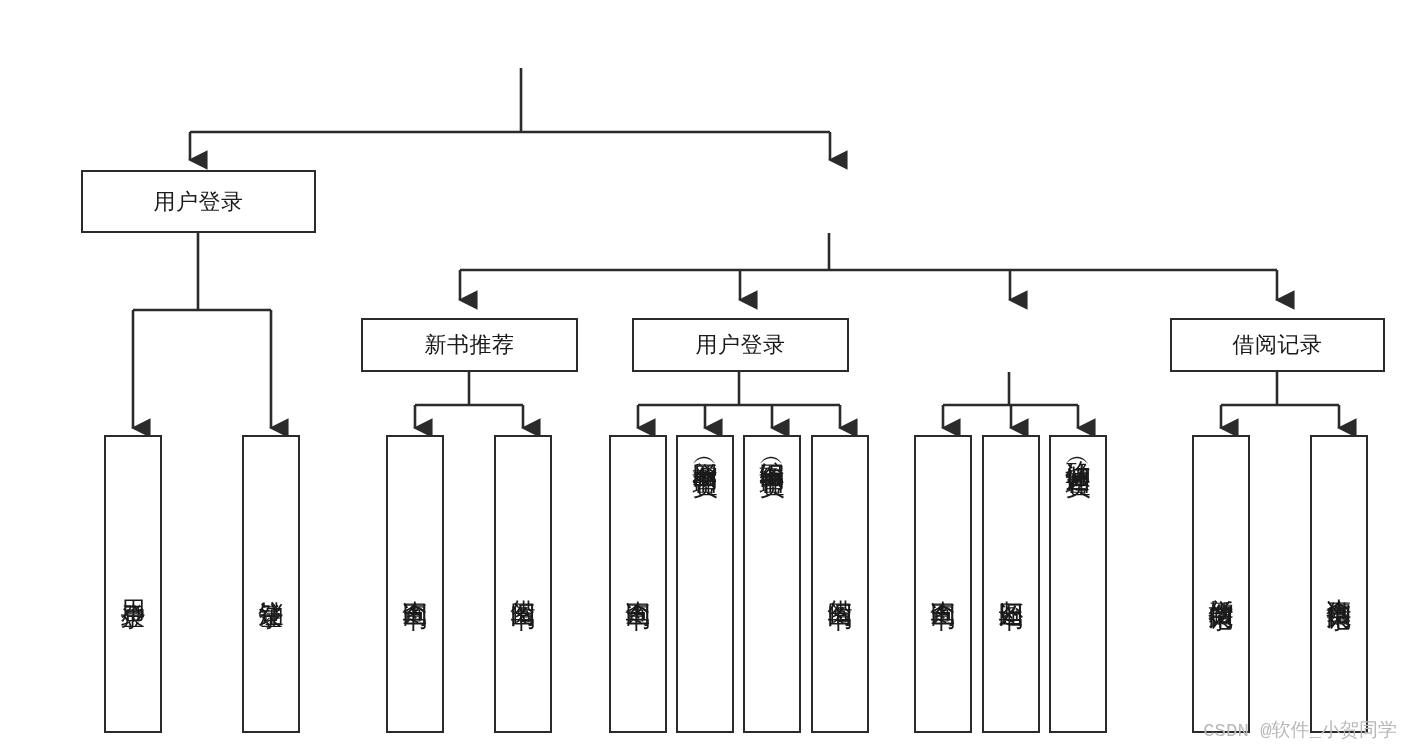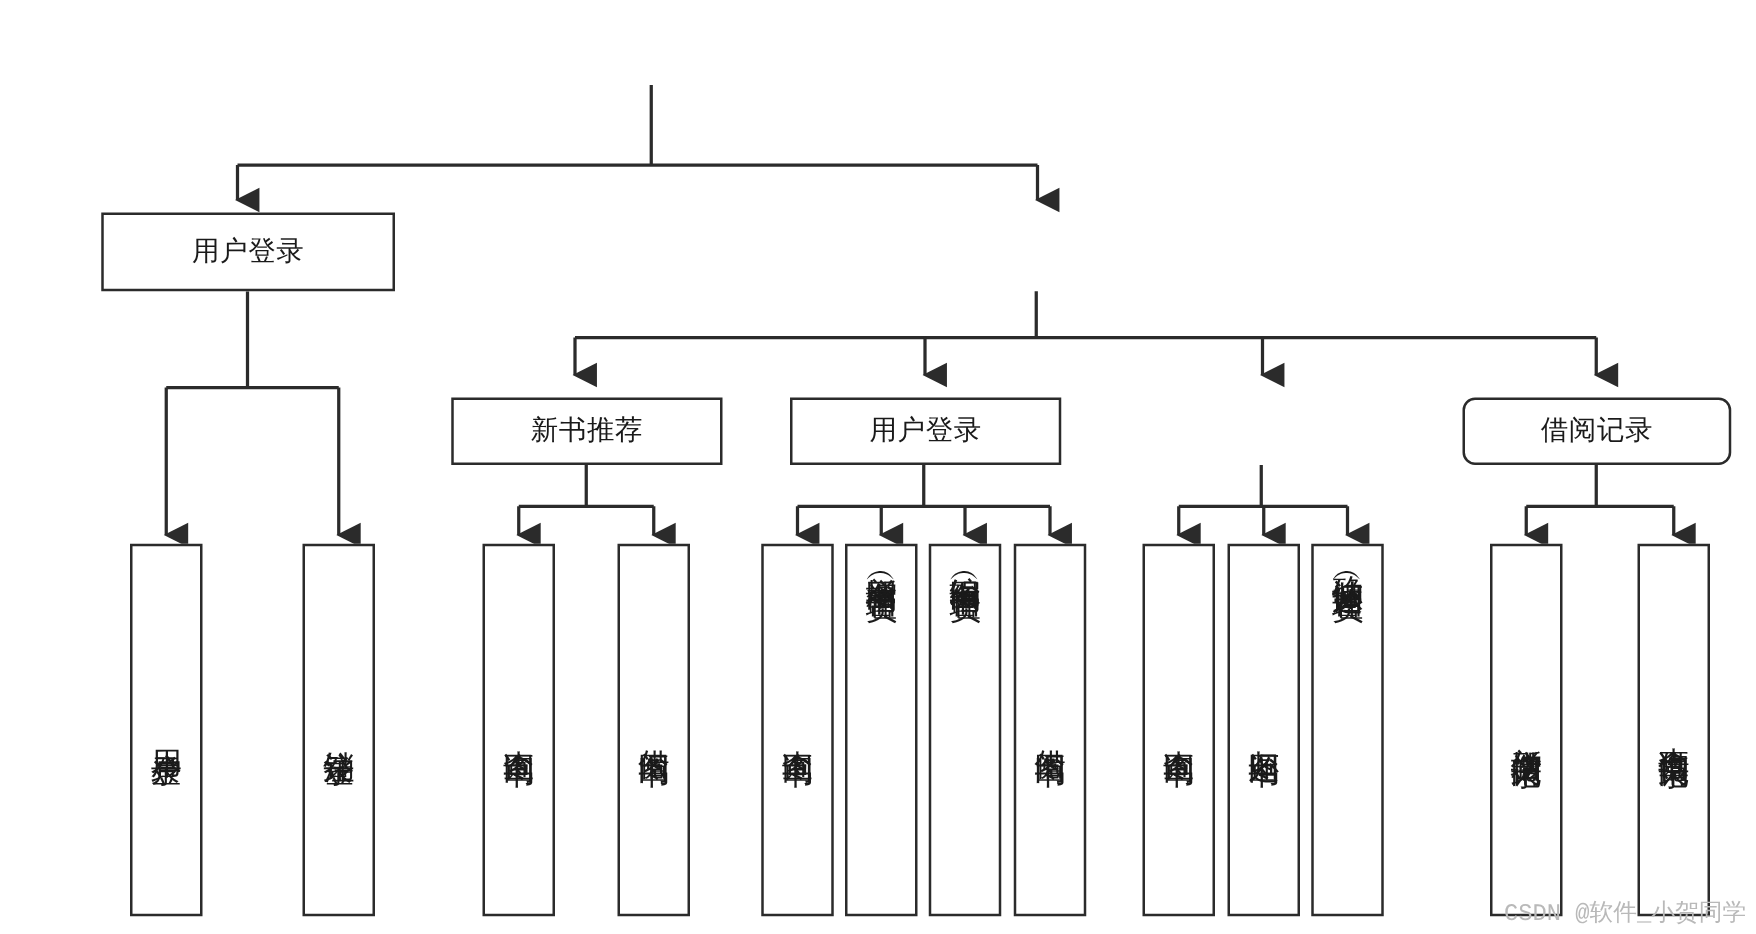"借阅记录" div.node { border-radius: 10px -> none }
